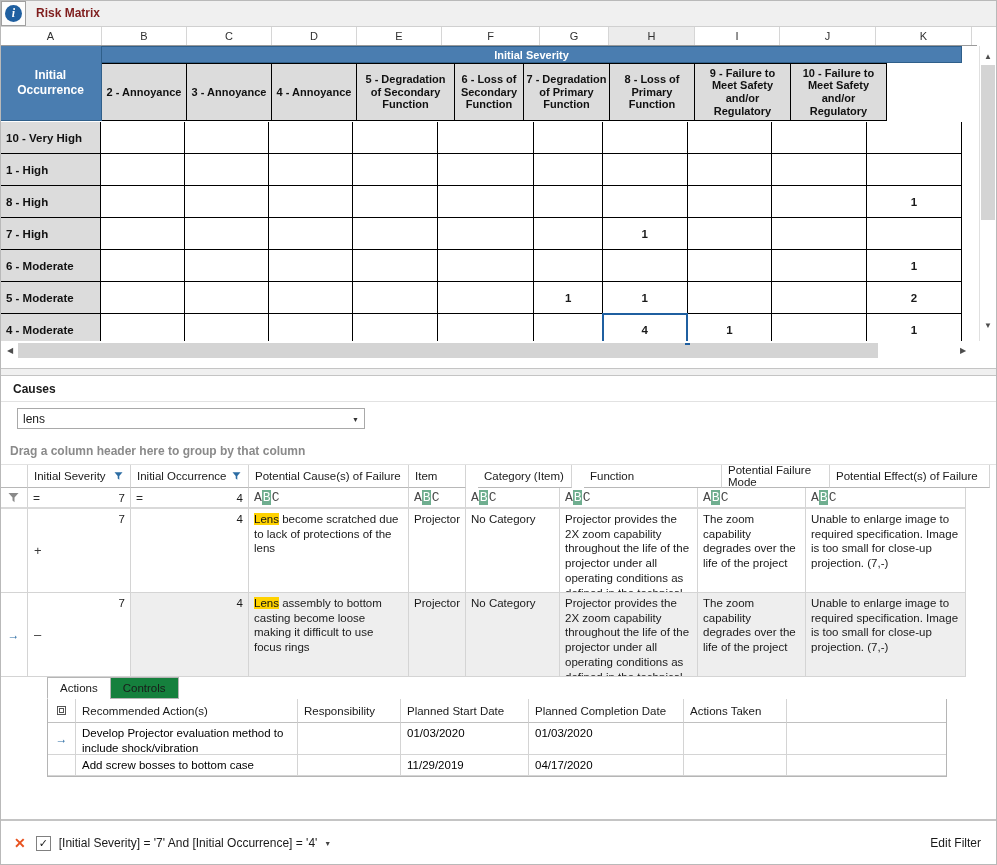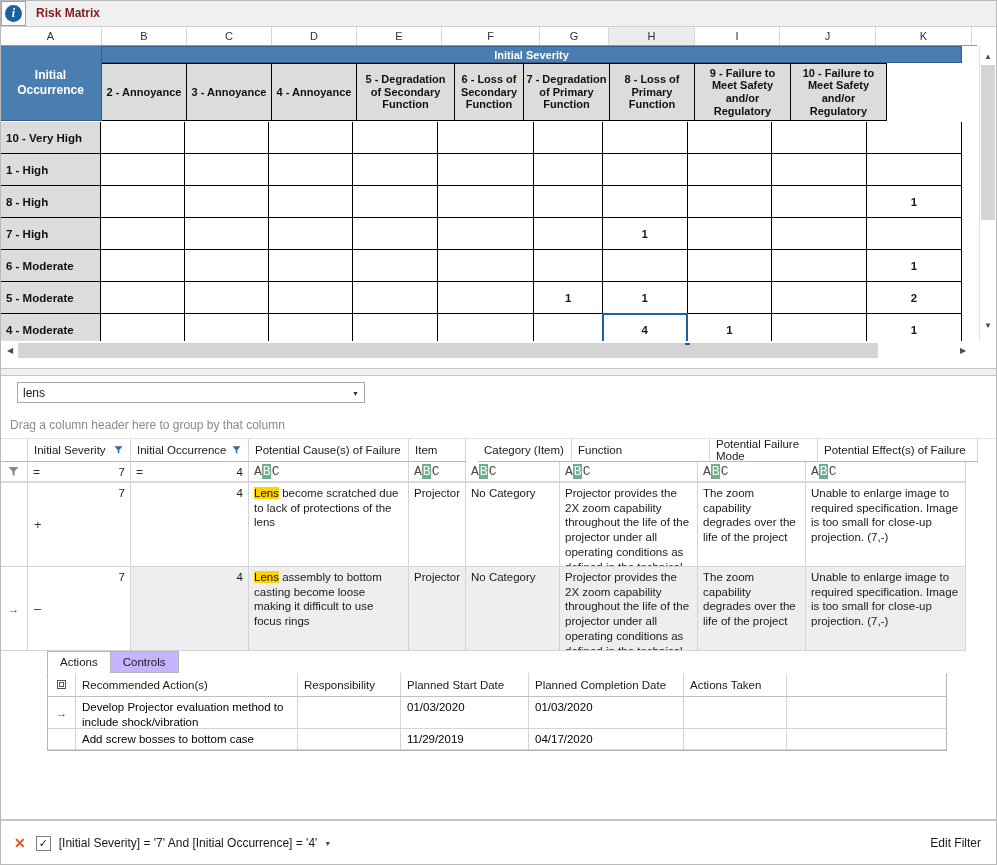"Causes" div.causes-title { html: none -> <div>Causes</div> }
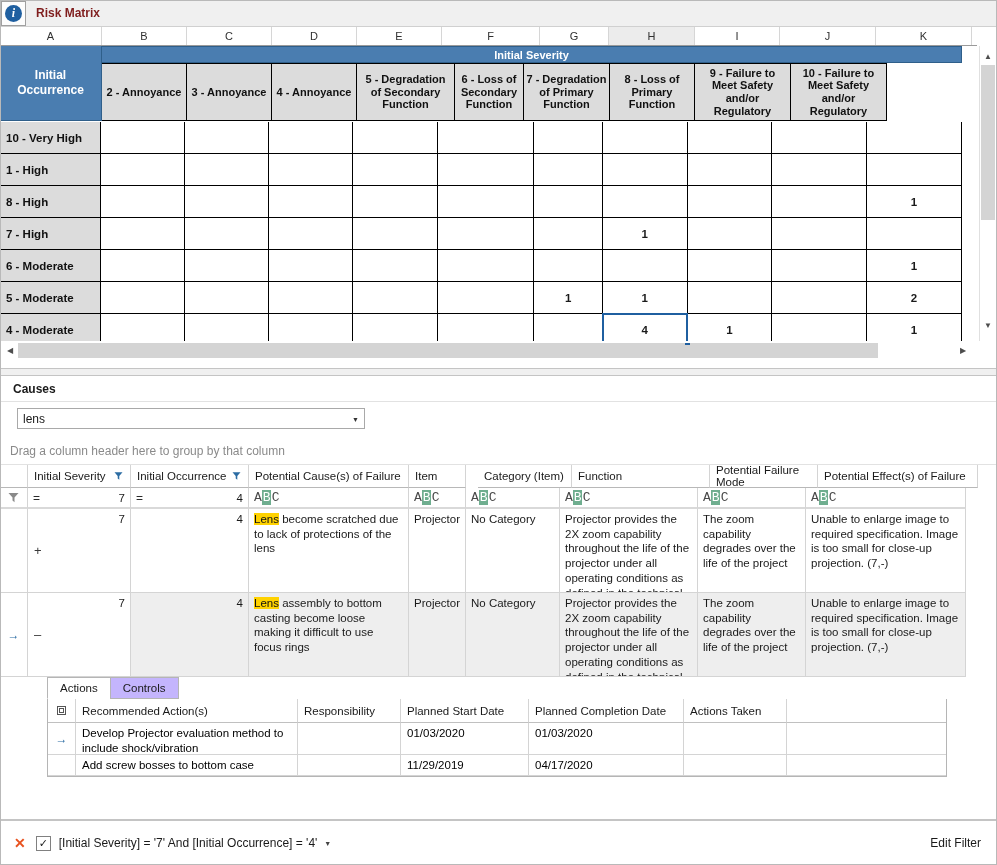"Drag a column header here" .group-hint { font-weight: none -> bold }
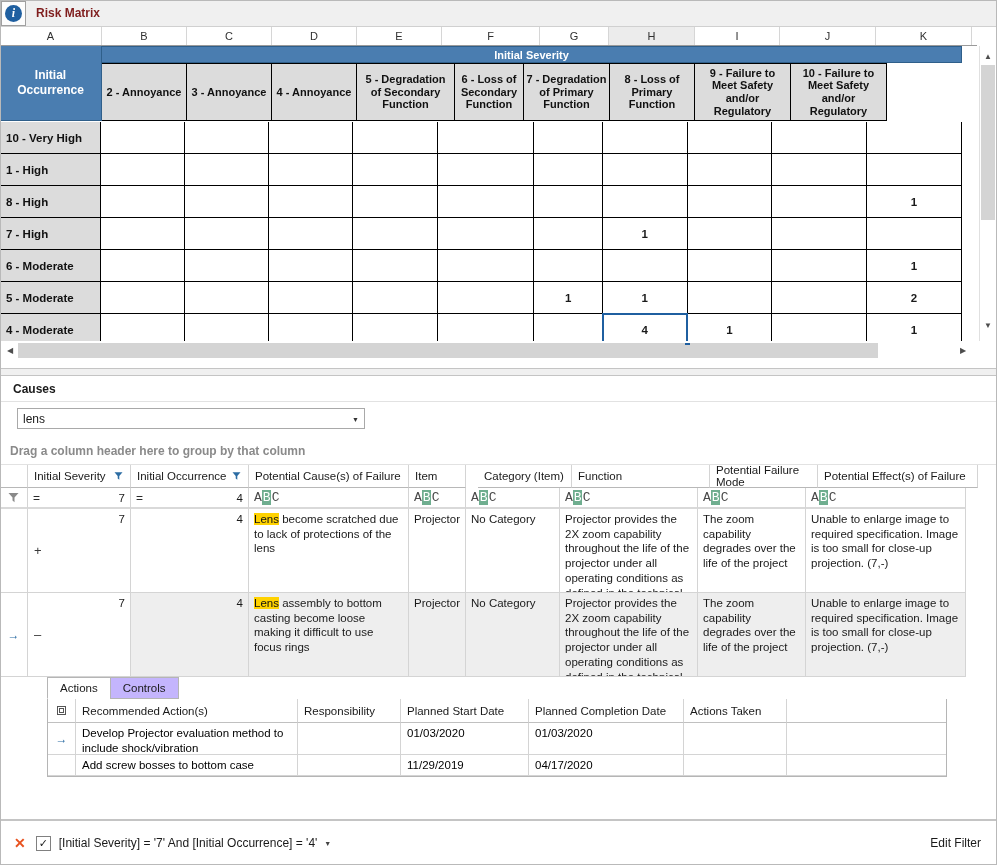"Function" div.ch { margin-left: none -> 12px }
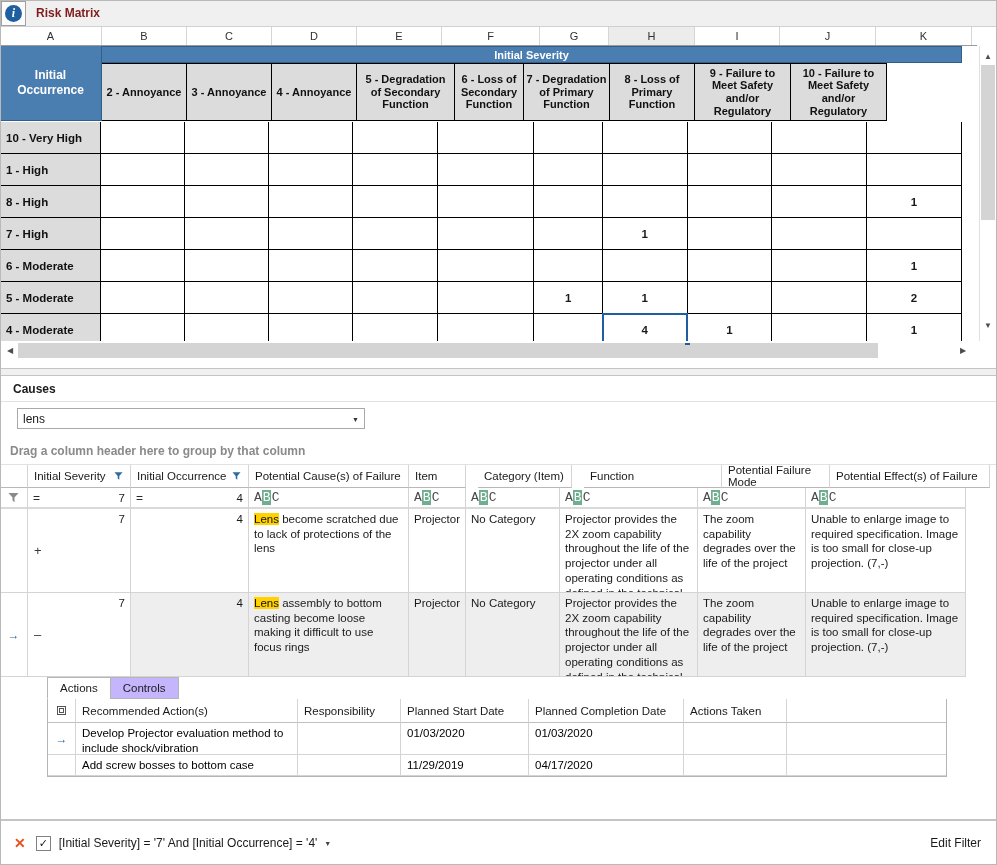"Controls" .tab { background: #c4b5fd -> #15803d }
